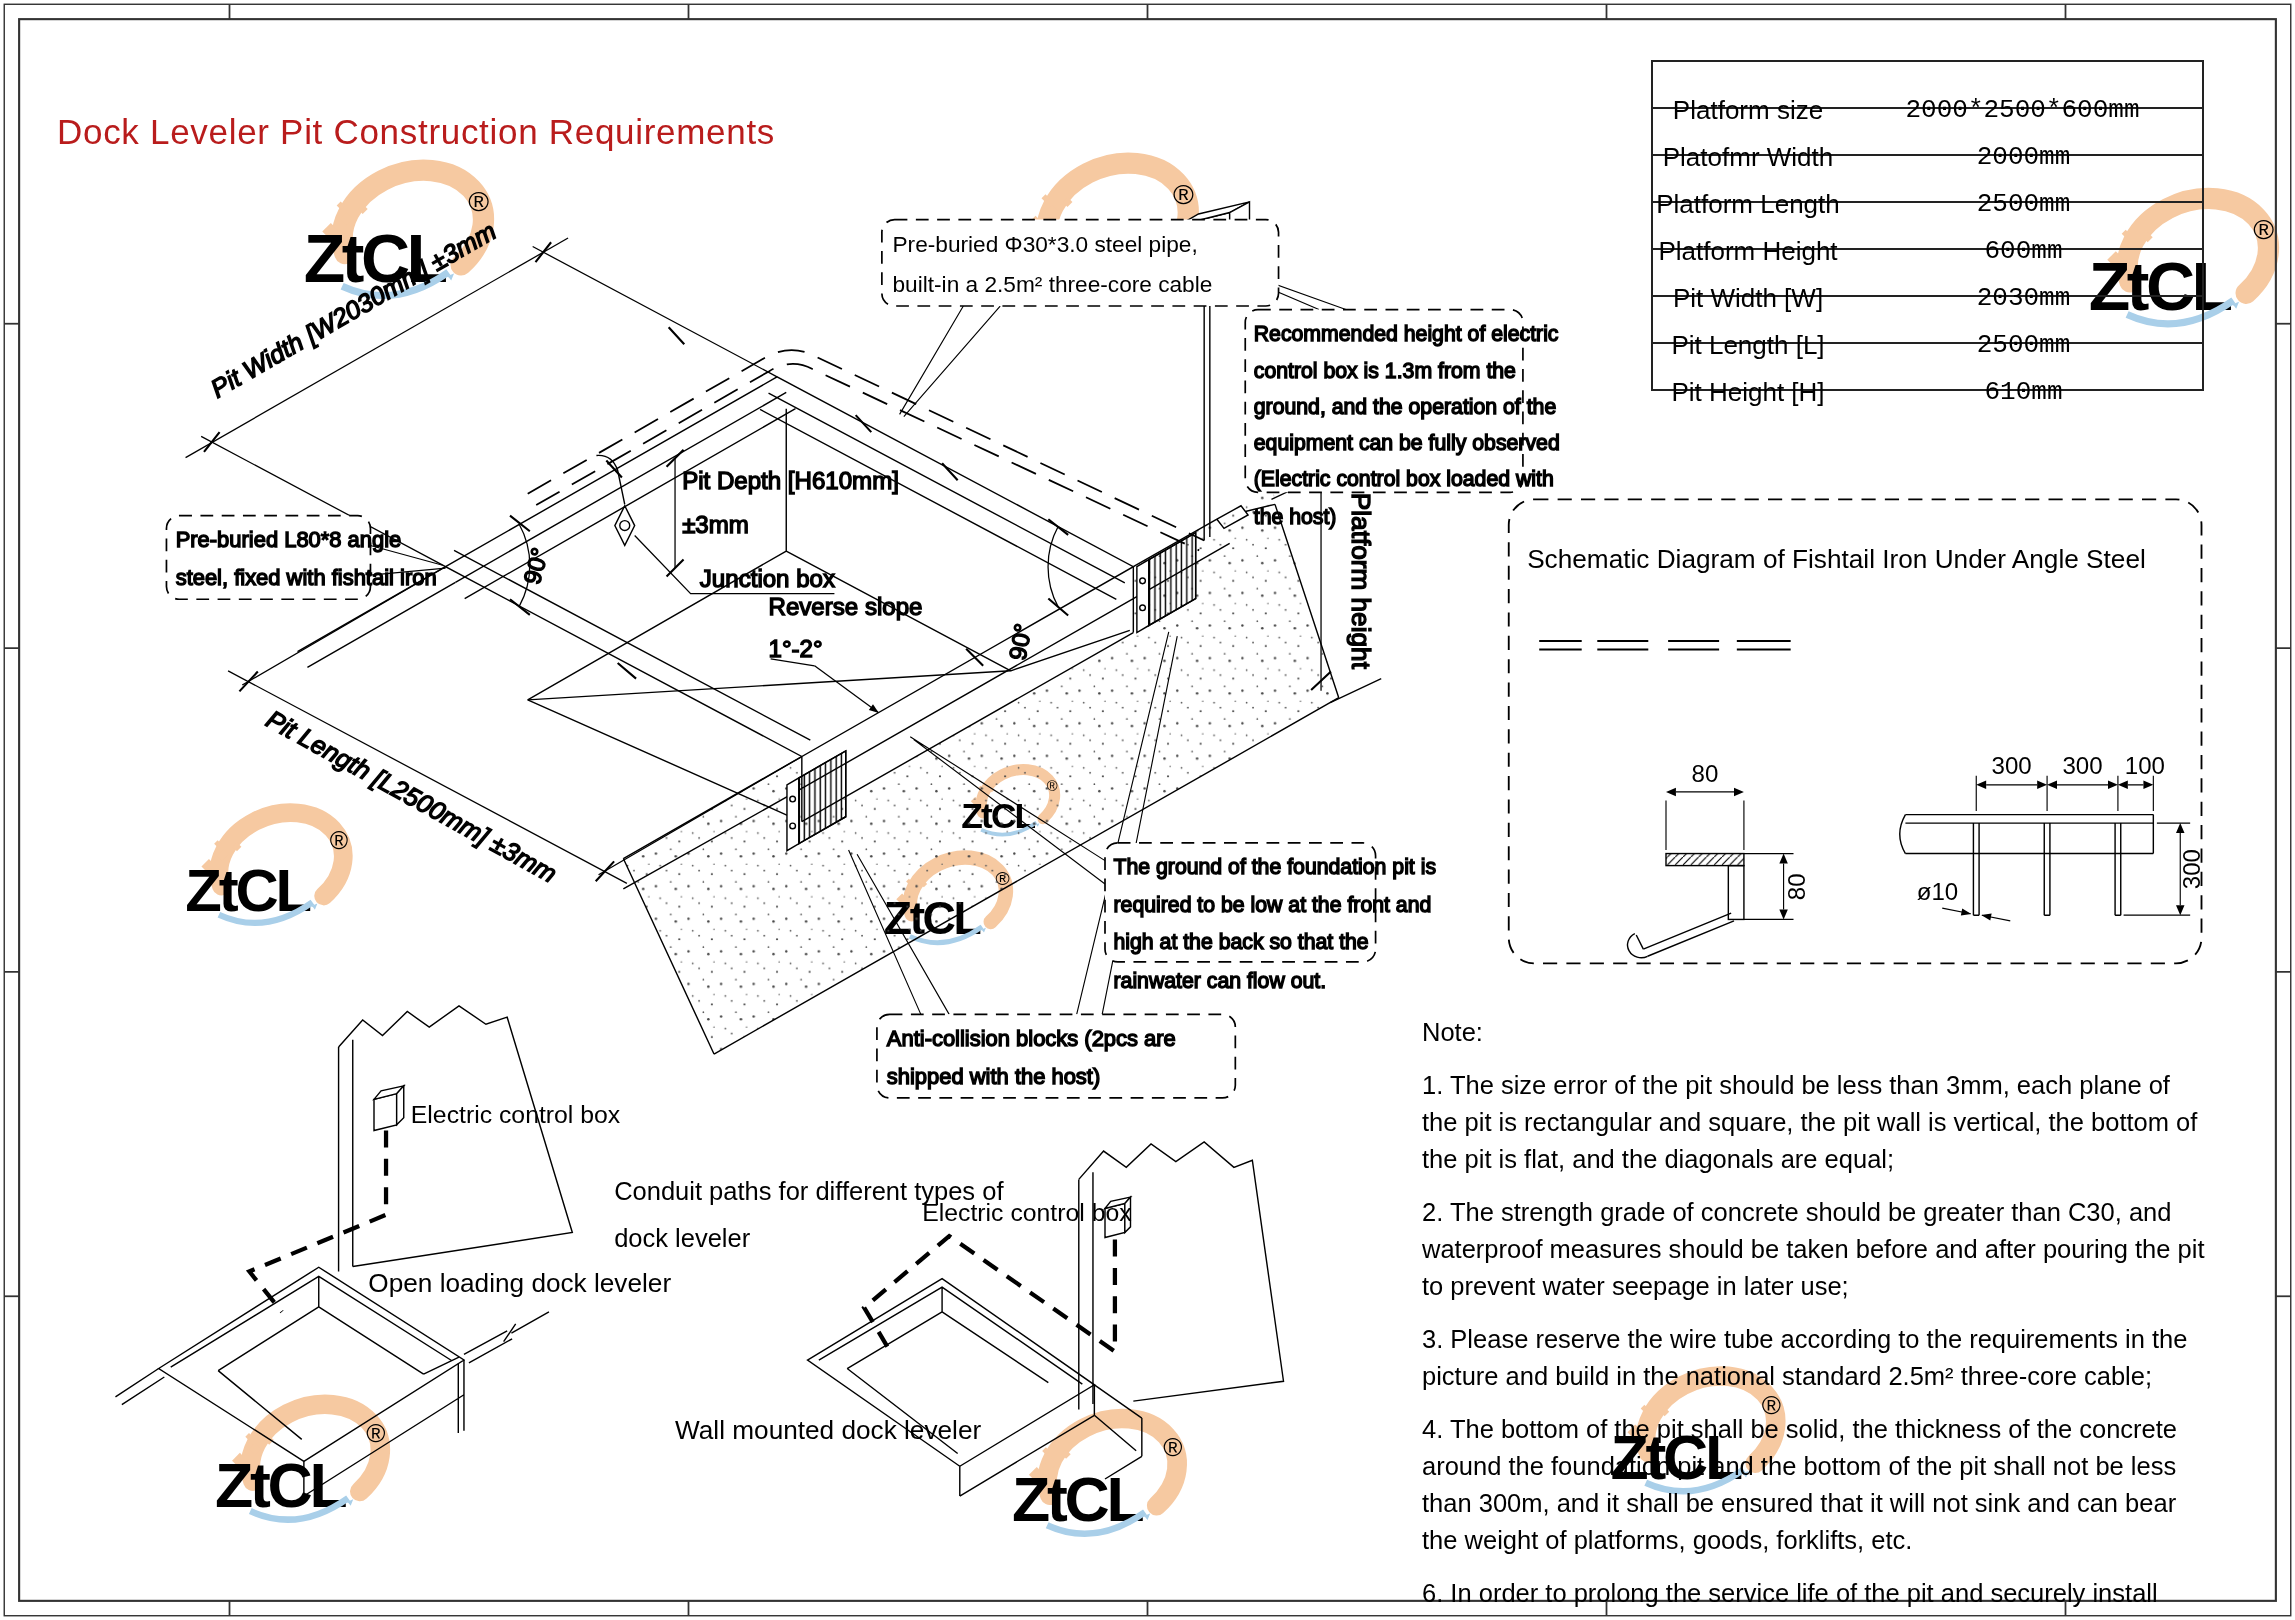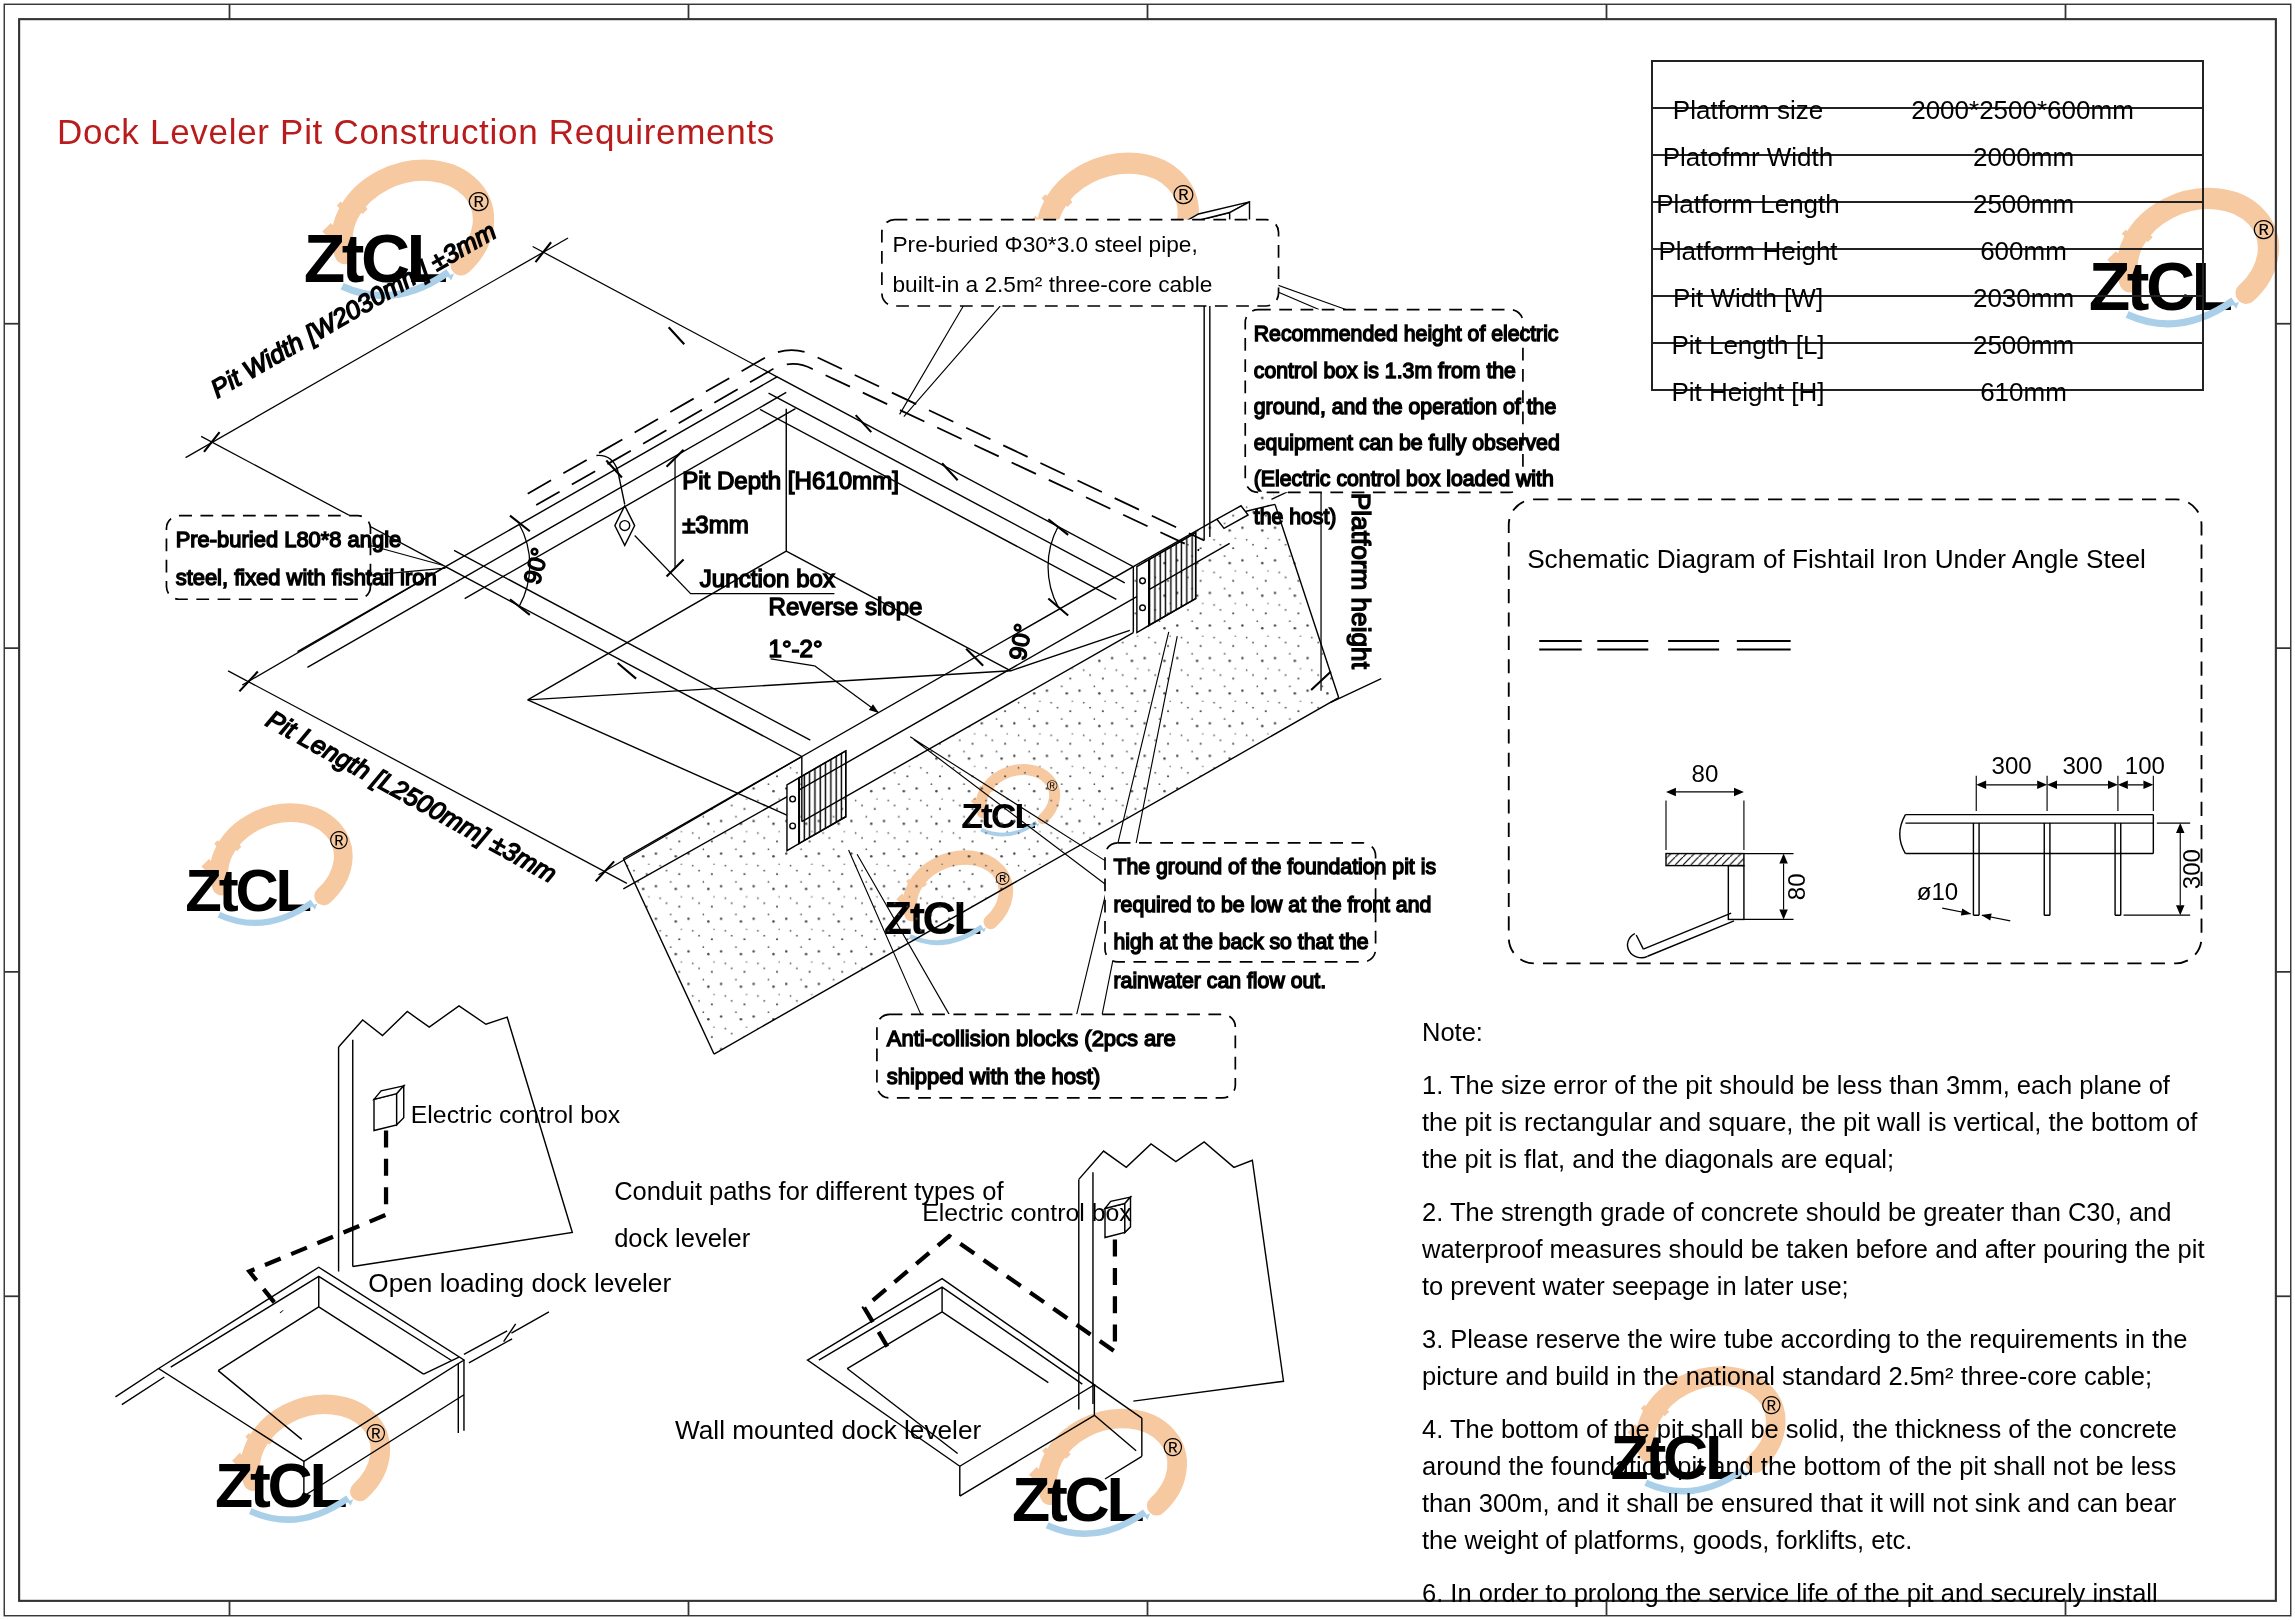"2000*2500*600mm" .spec-value { font-family: none -> Liberation Mono, monospace }
